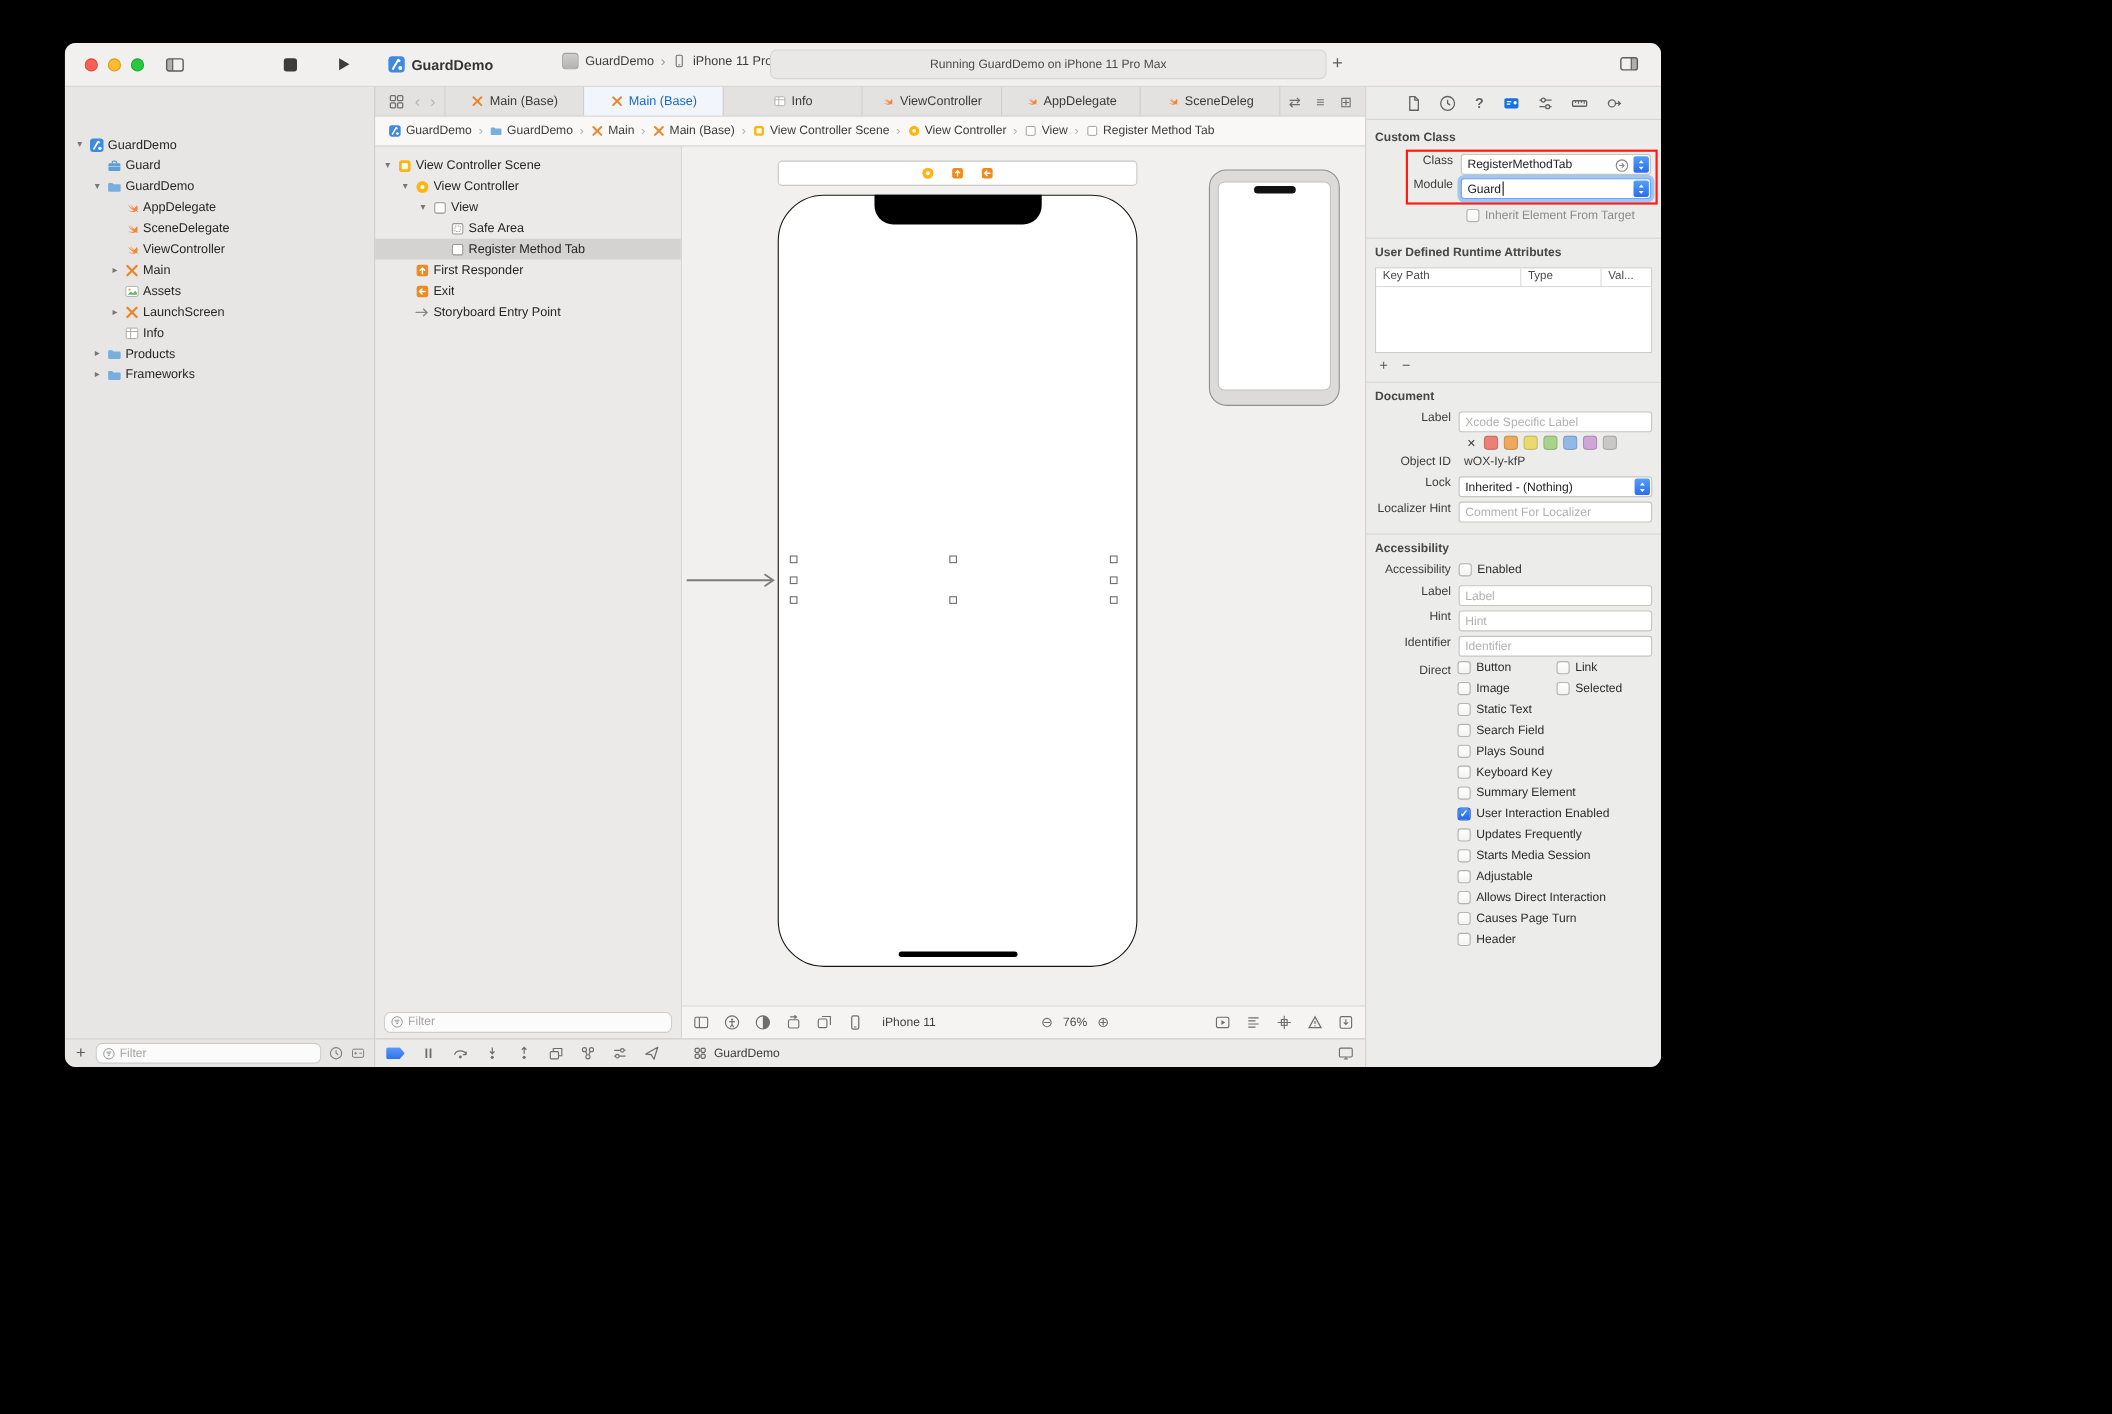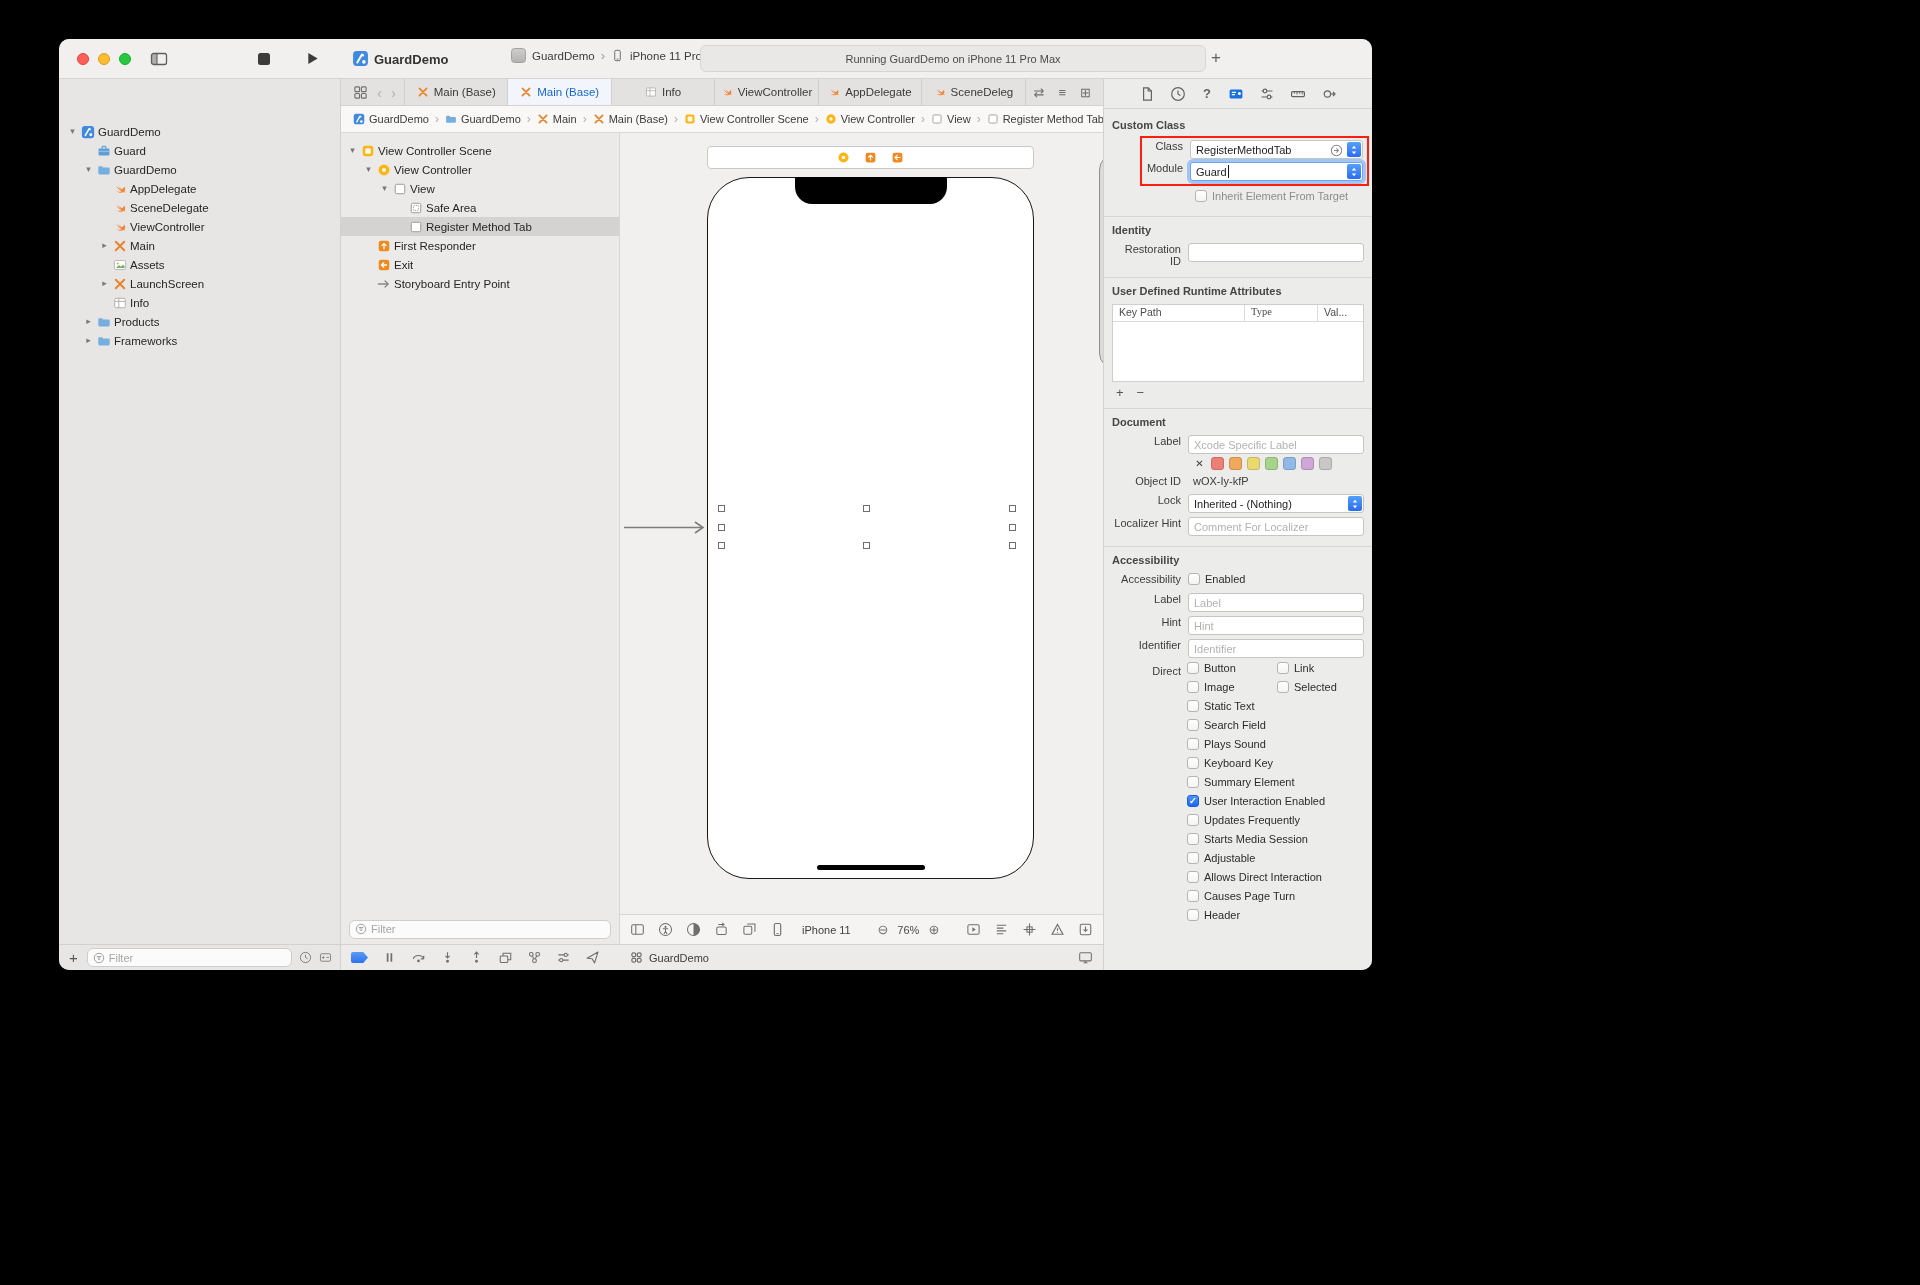"GuardDemo" .window { width: 1313px -> 1451px }
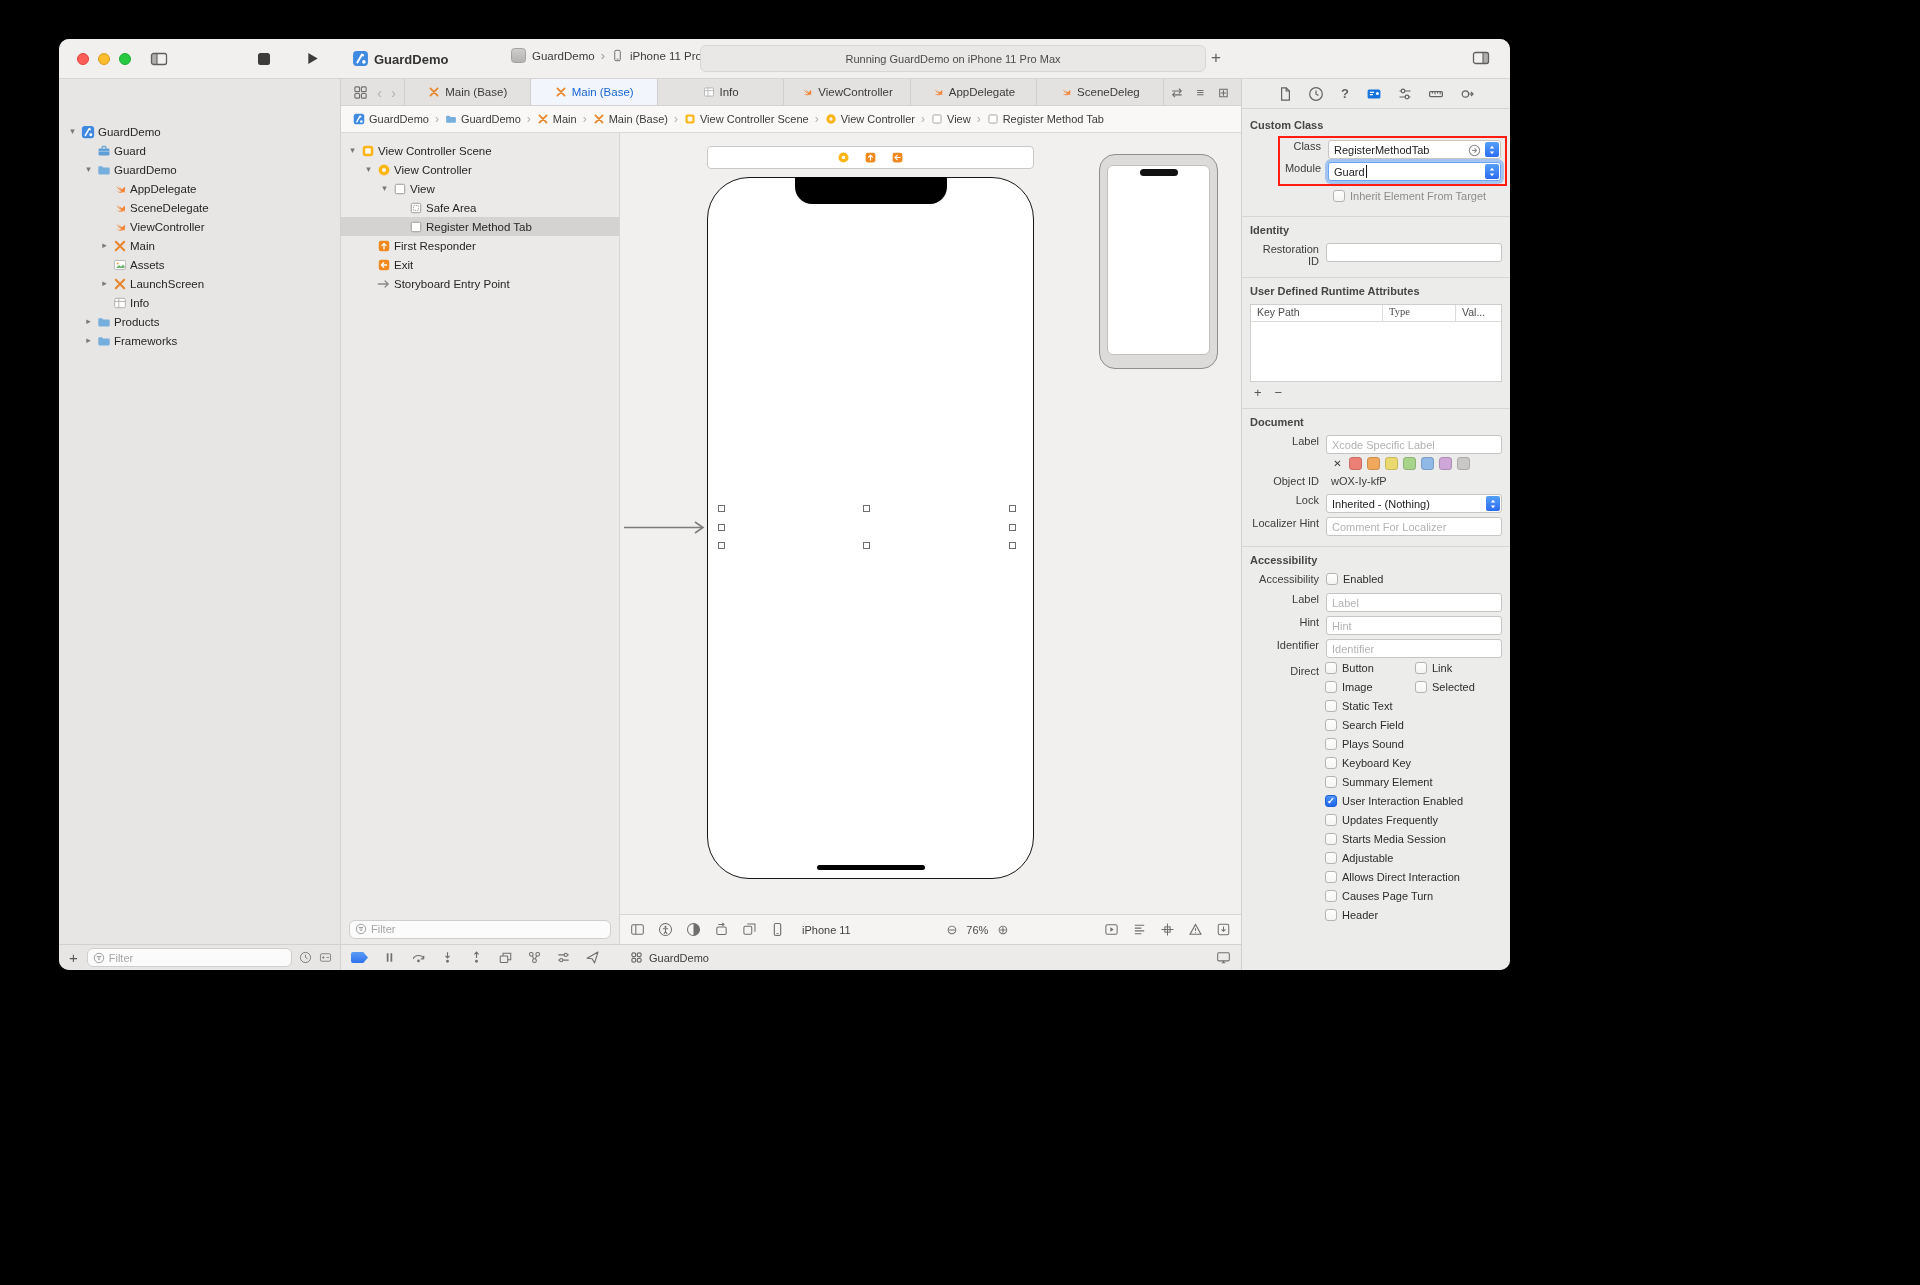"Identity" div.insp-section { html: <div> <div>Identity</div> <div> <span>Restoration ID</span> <div> <input> </div> </div> </div> -> none }
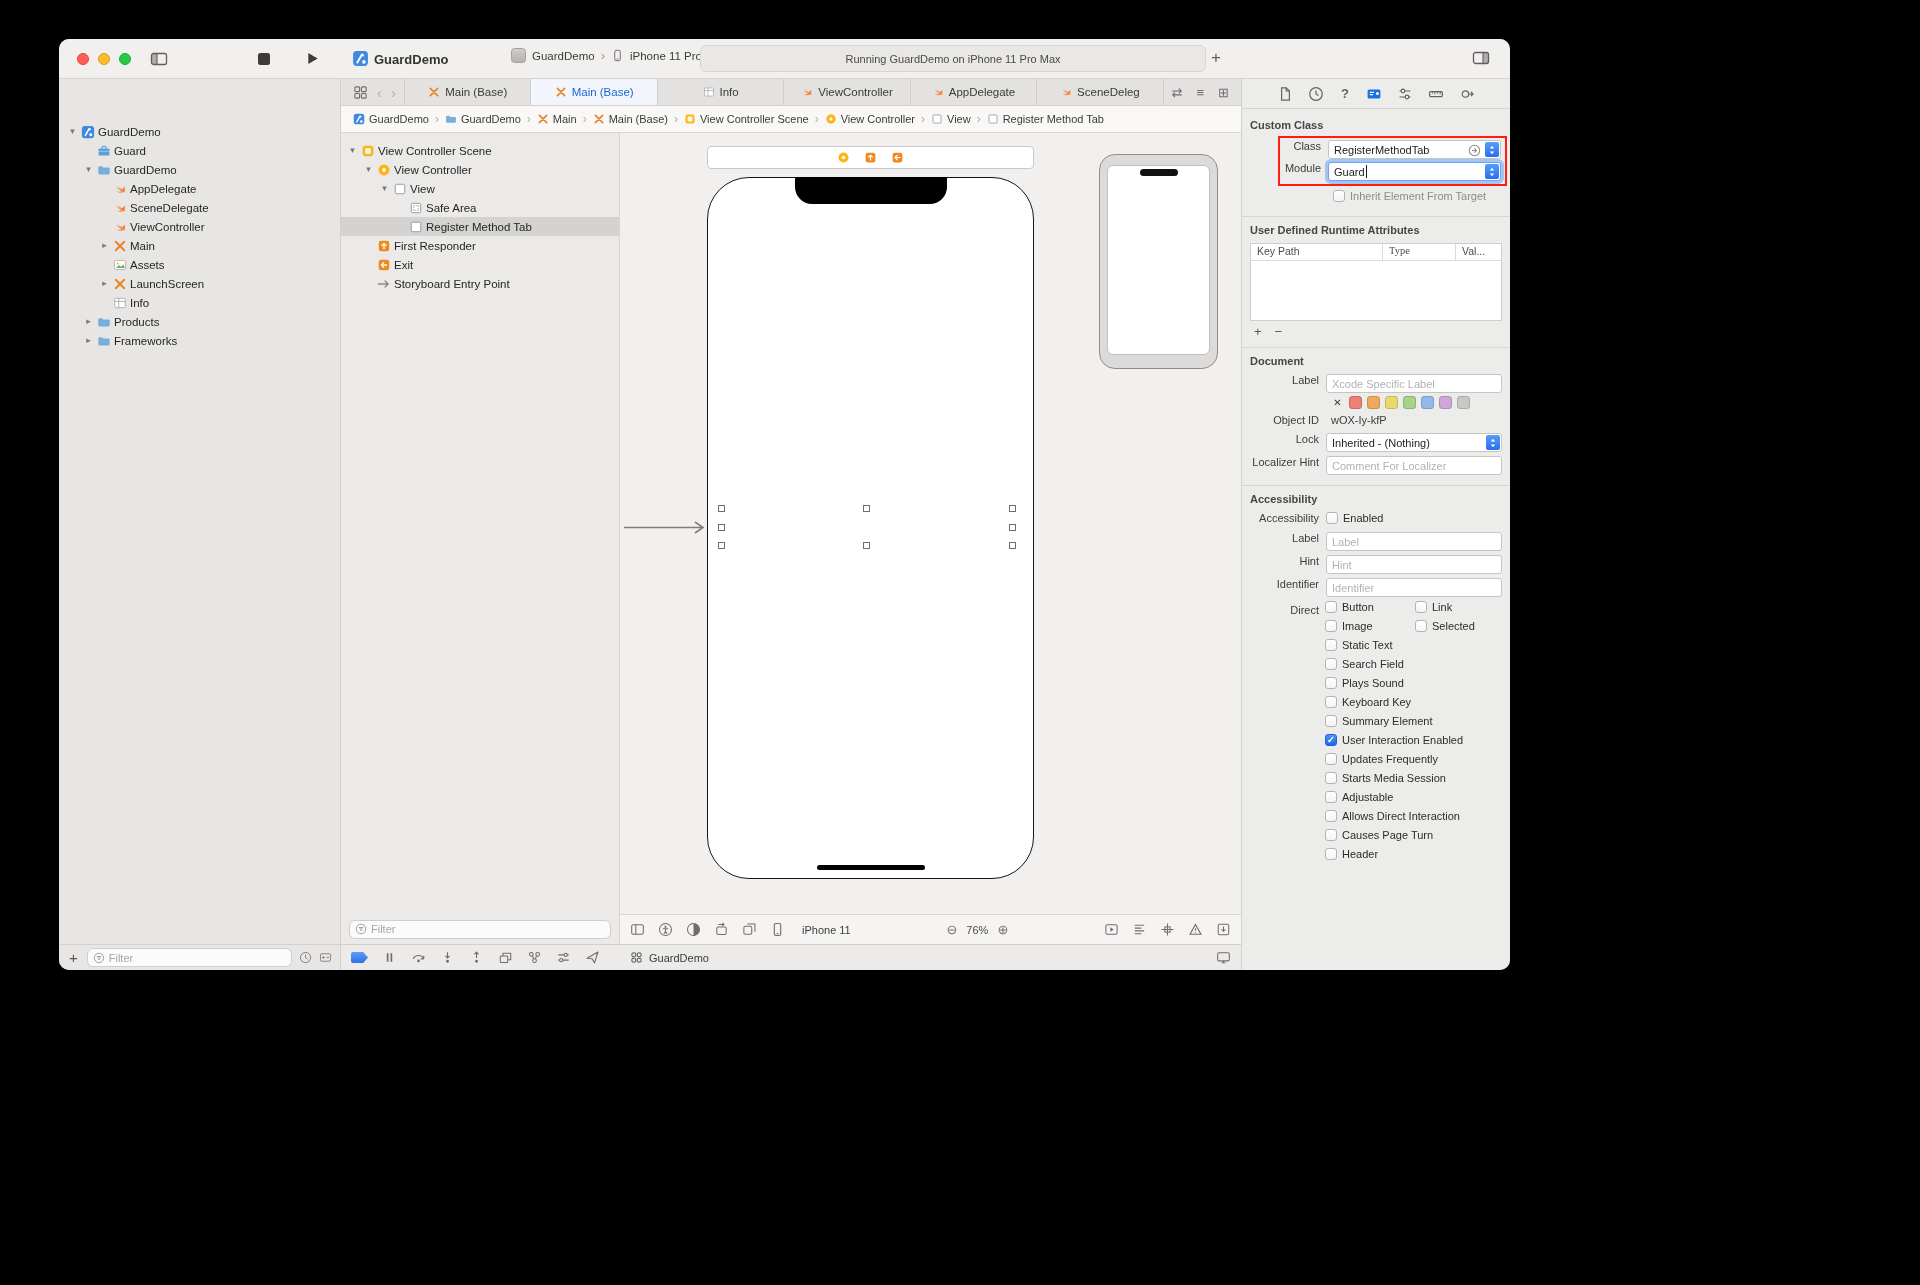"Type" .uc2 { font-family: Liberation Serif, serif -> none }
